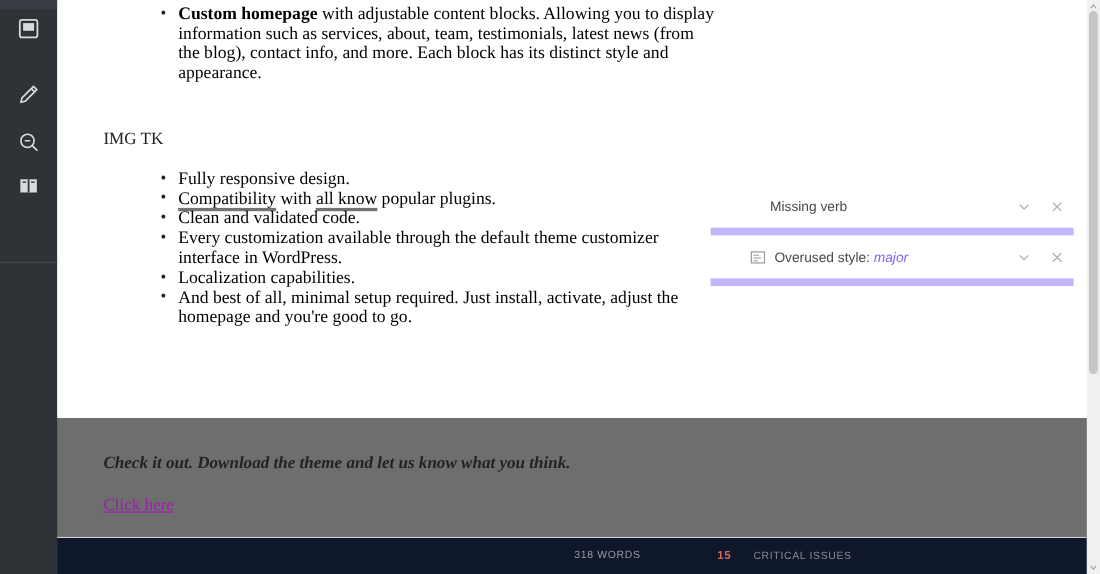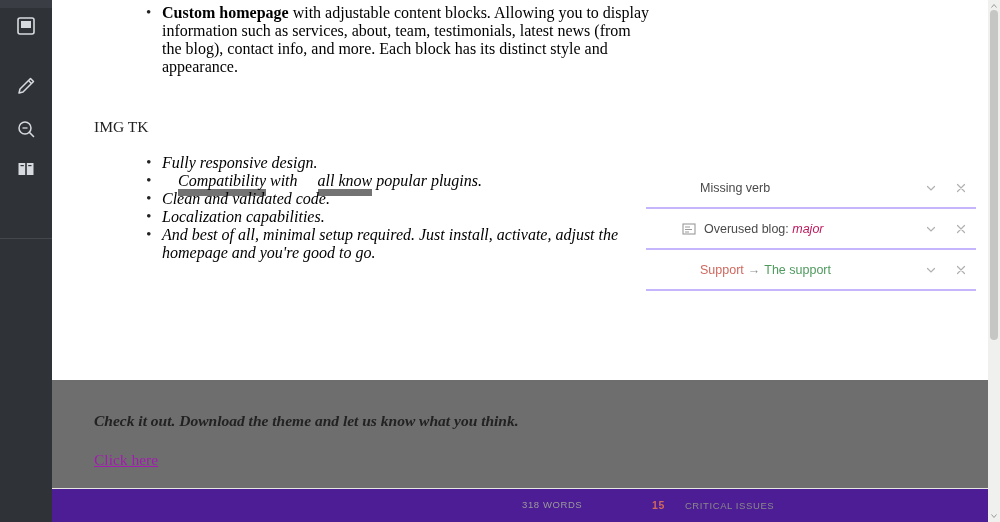"Fully responsive design." .list2 { font-style: italic -> none }
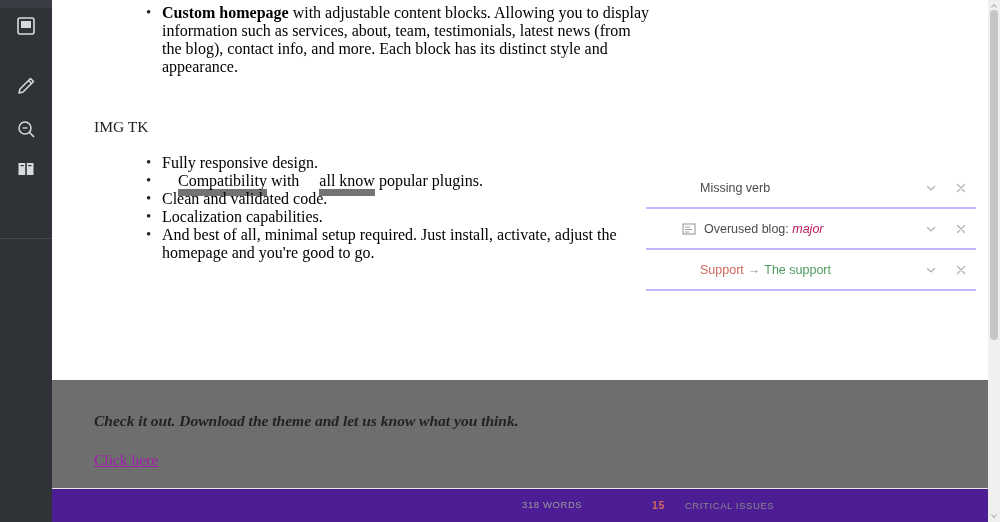"Compatibility" .u-grammar { border-bottom: 7px solid #737373 -> 3px solid #737373; margin-left: 16px -> none }
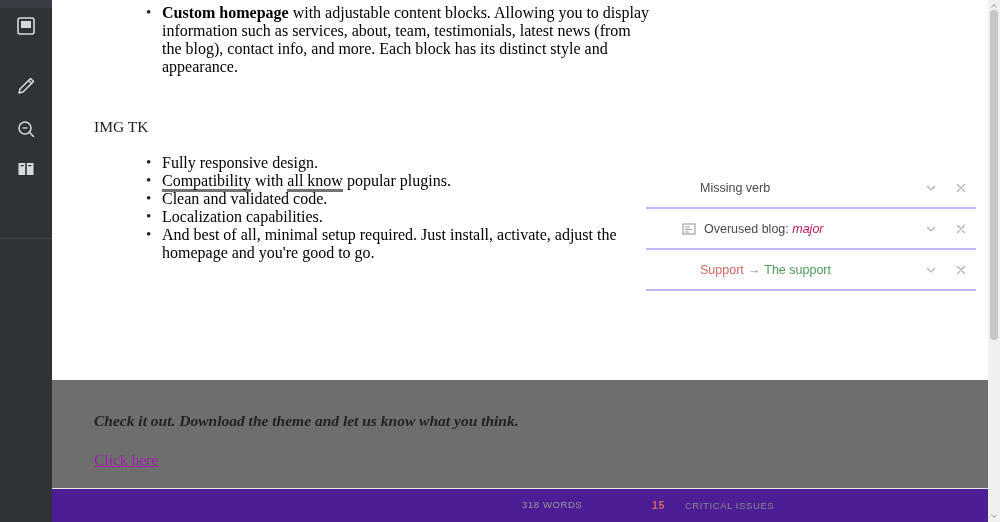"Missing verb" .card { border-bottom: 2px solid #c4b5fd -> 7px solid #c4b5fd }
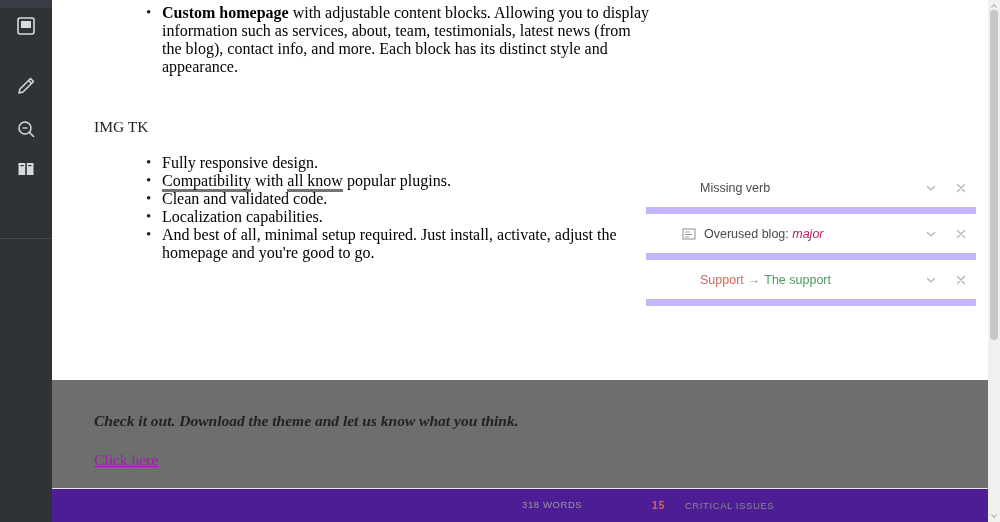"Every customization available through" li { html: none -> <li><span>Every customization available through the default theme customizer interface in WordPress.</span></li> }
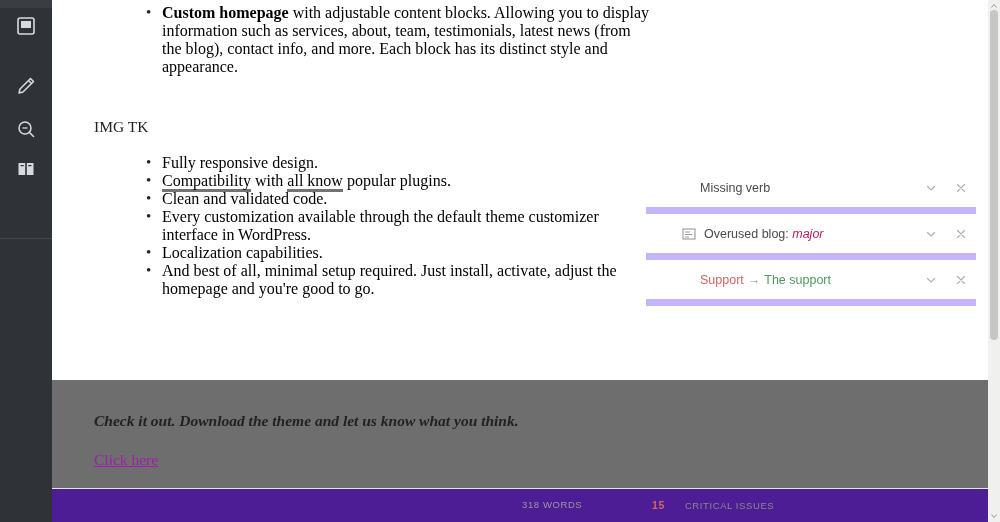"Overused blog:" span { text: blog -> style }
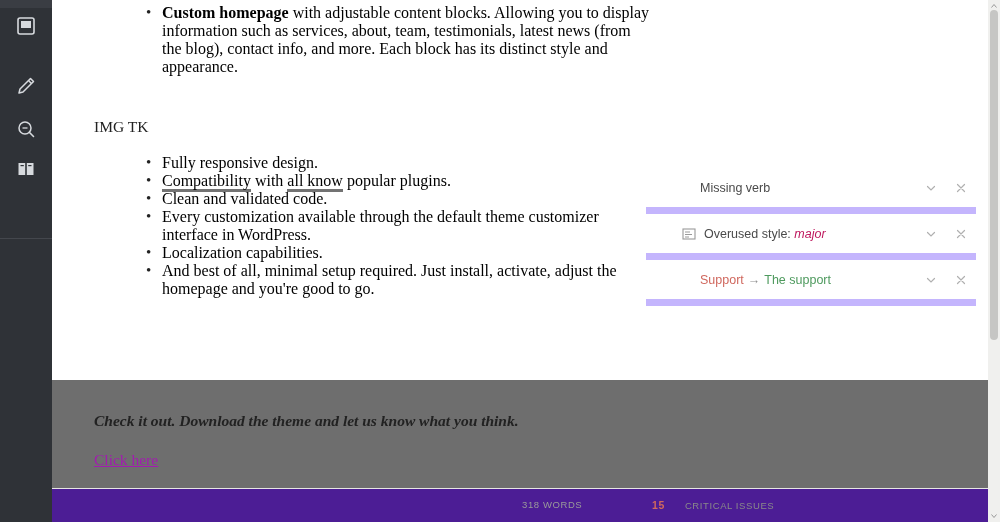"major" .em-italic { color: #be185d -> #8b5cf6 }
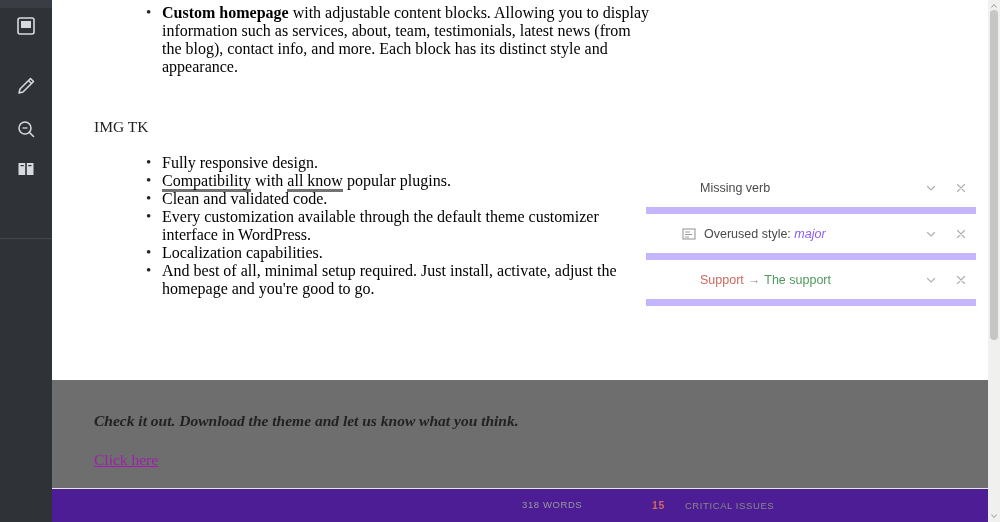"Support → The support" div.card { html: <div> <div><span>Support</span><span>→</span><span>The support</span></div> <div> <div> <svg> <path></path> </svg> </div> <div> <svg> <path></path> </svg> </div> </div> </div> -> none }
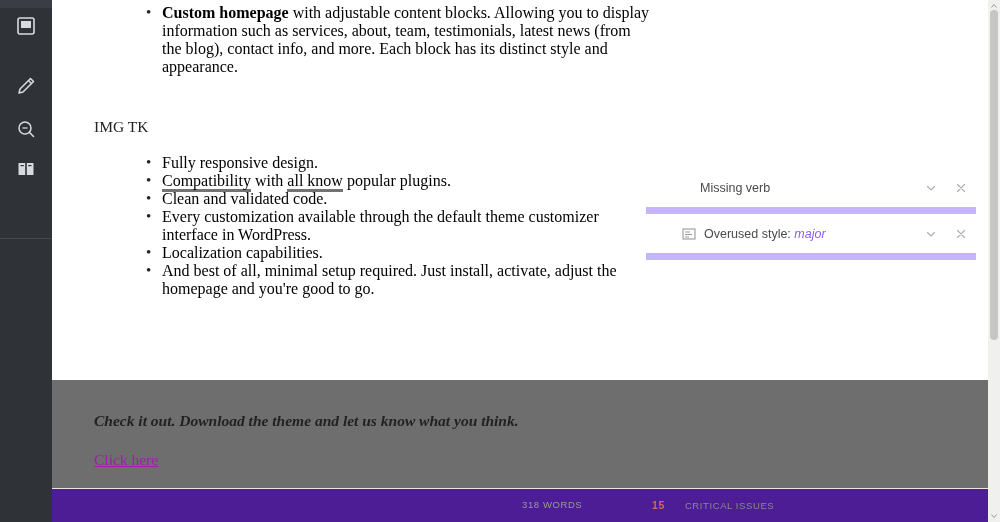"318 WORDS" .footer { background: #4c1d95 -> #0f172a }
